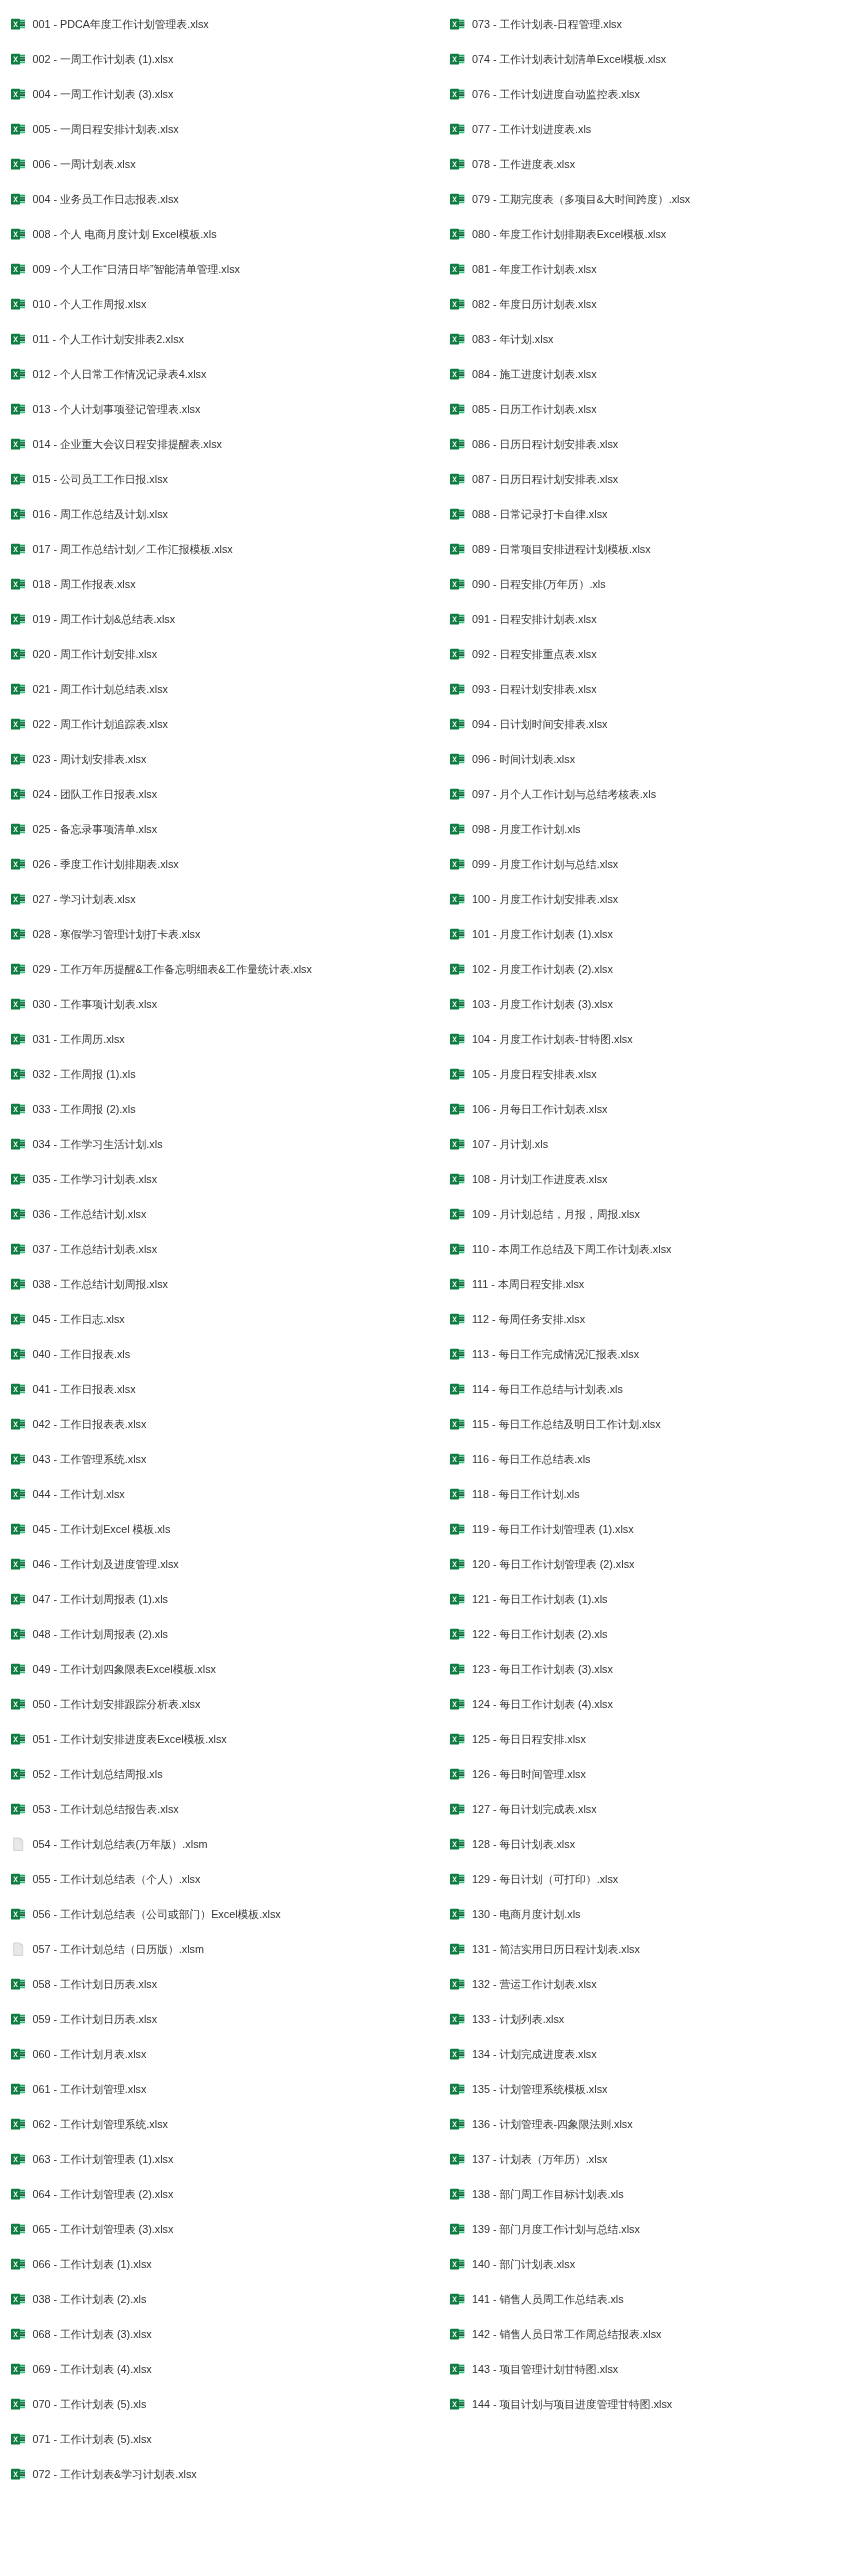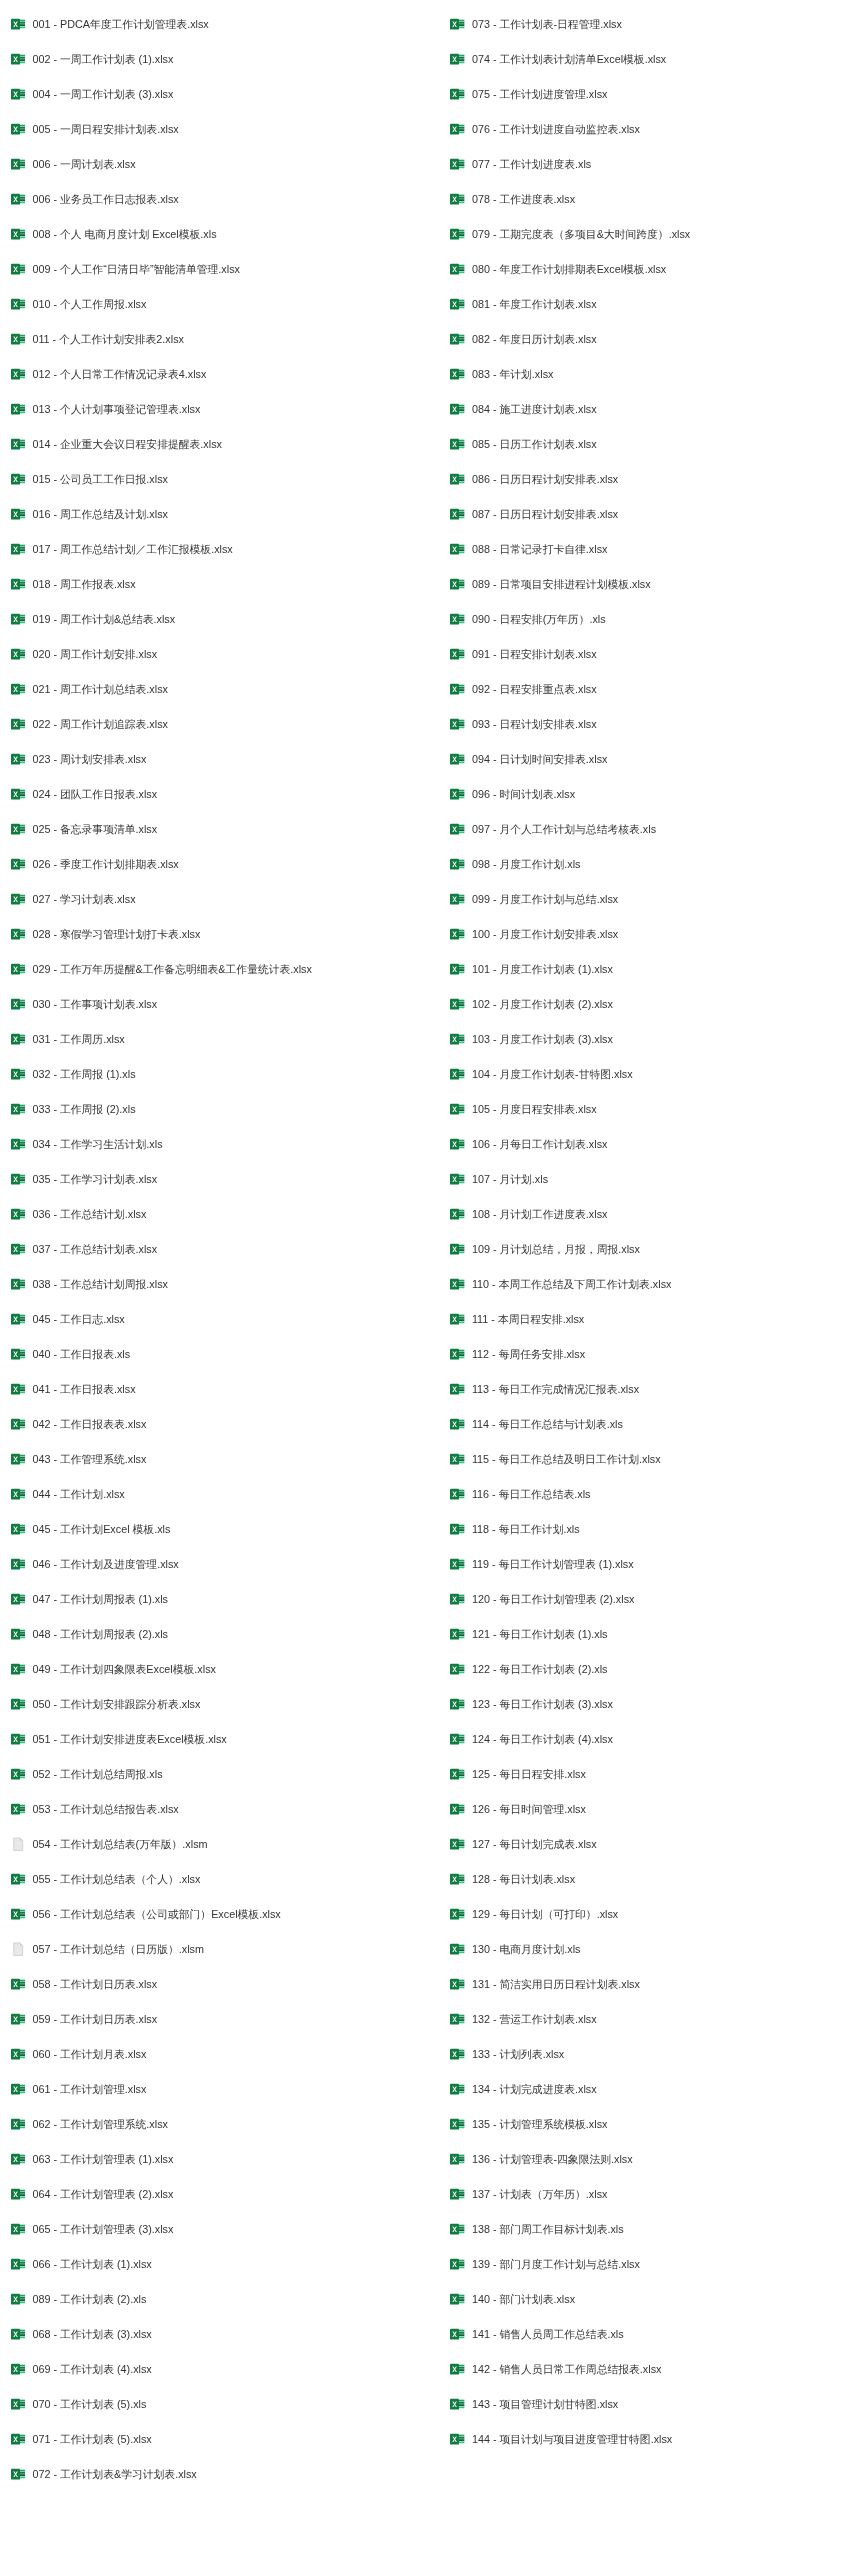"075 - 工作计划进度管理.xlsx" div.file-item { html: <div> <span> <svg> <rect></rect> <rect></rect> <rect></rect> <rect></rect> <rect></rect> <path></path> </svg> </span> <span>075 - 工作计划进度管理.xlsx</span> </div> -> none }
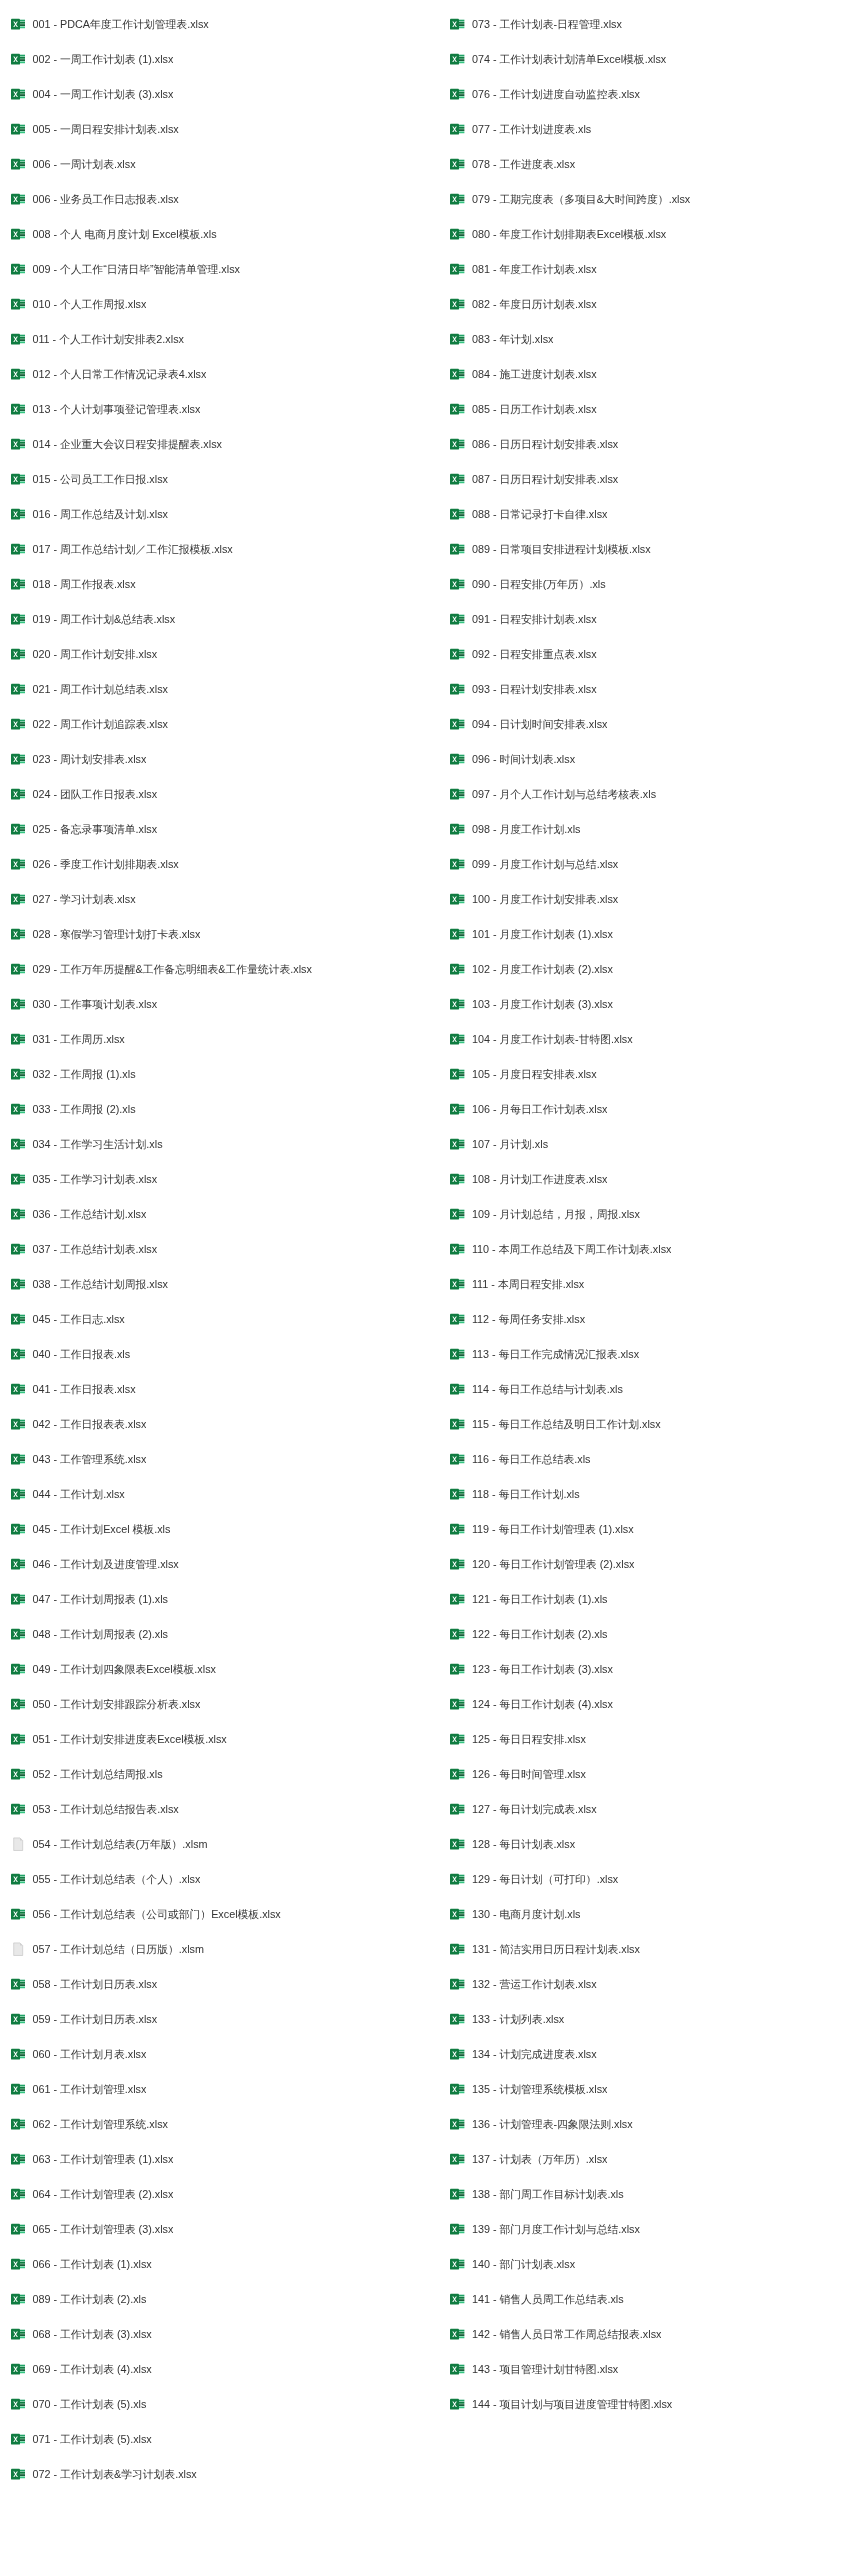"006 - 业务员工作日志报表.xlsx" span.file-label { text: 006 -> 004 }
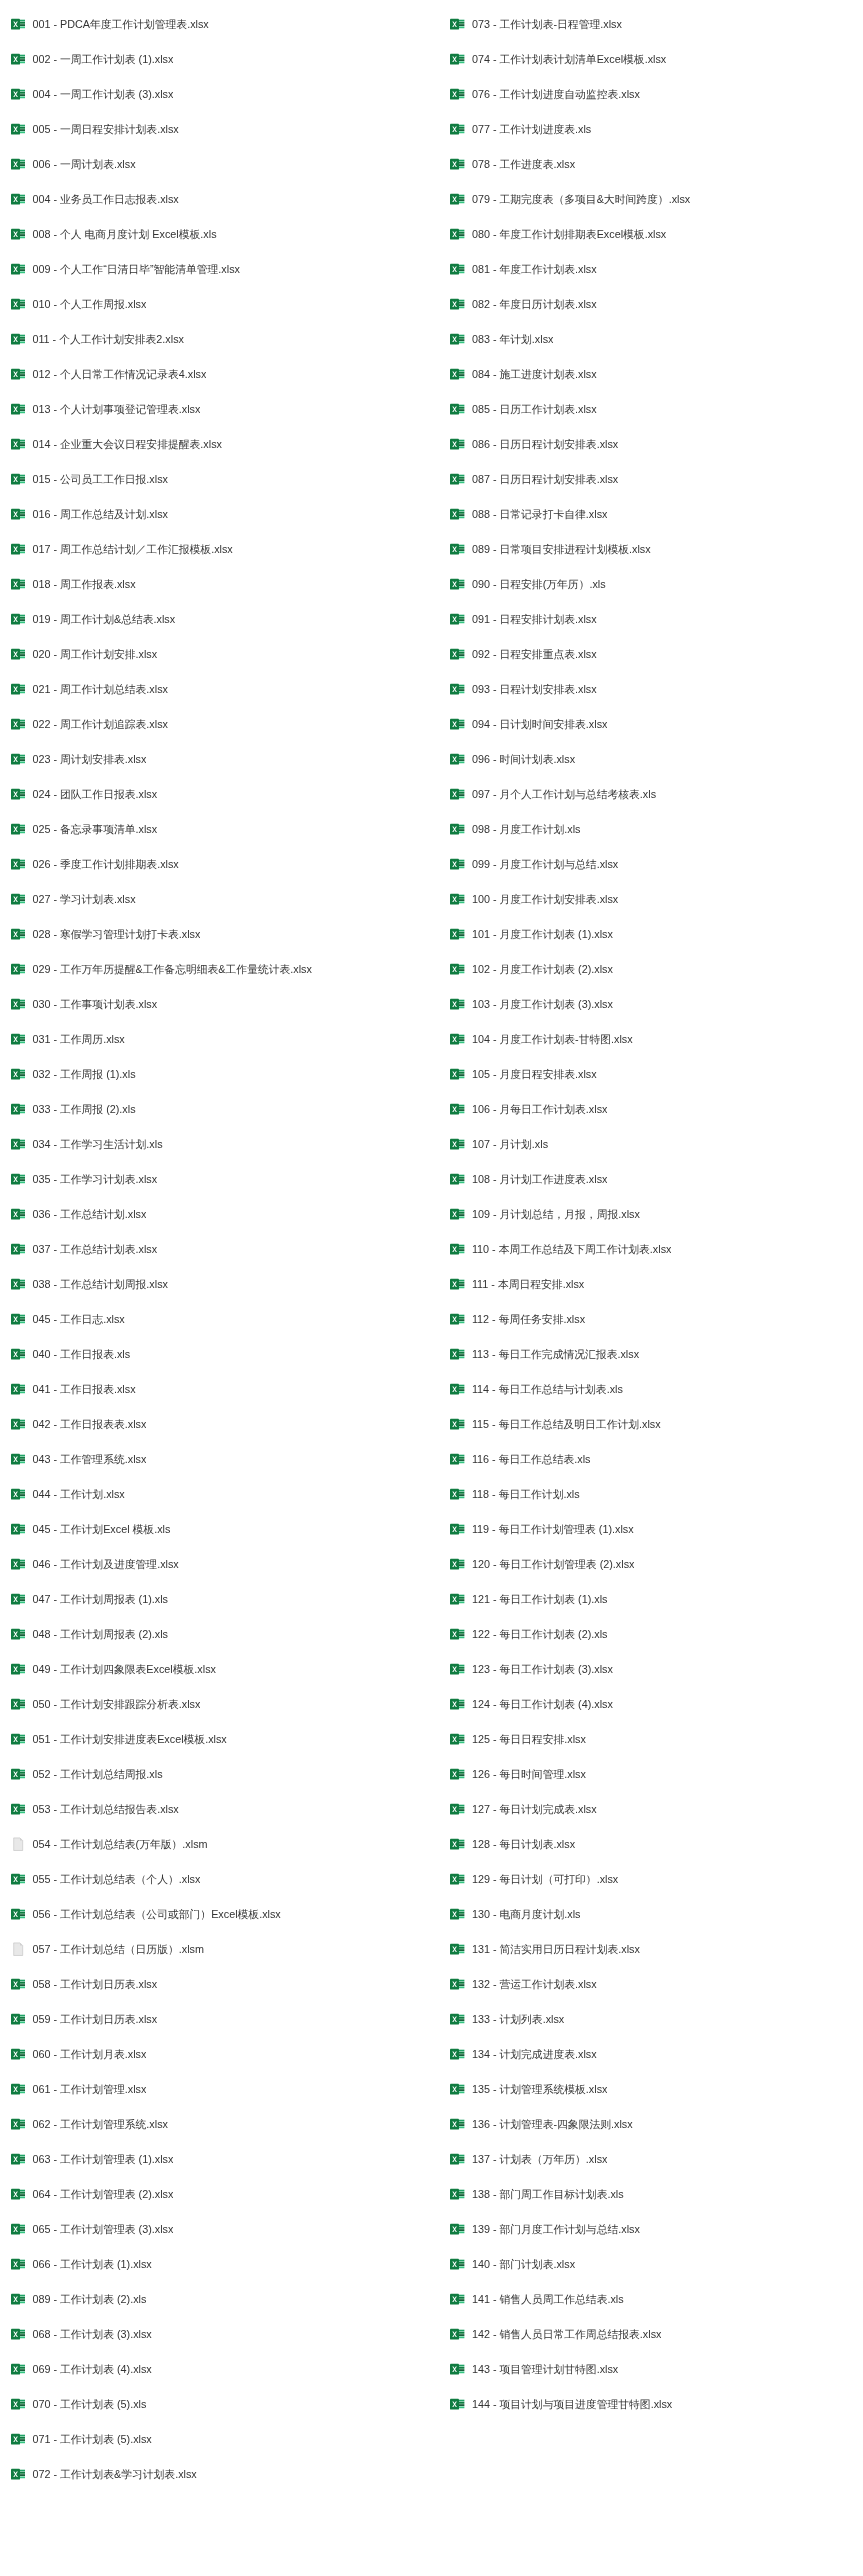"089 - 工作计划表 (2).xls" span.file-label { text: 089 -> 038 }
